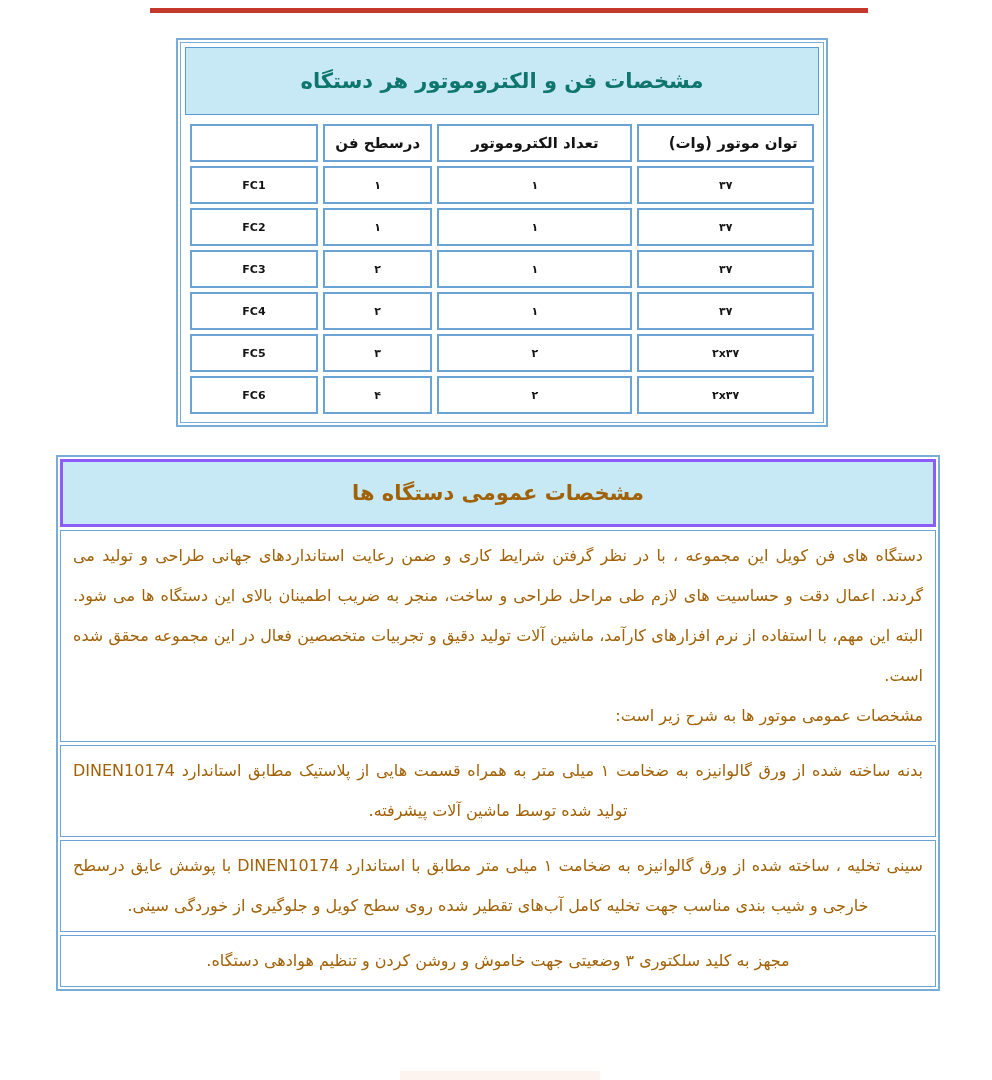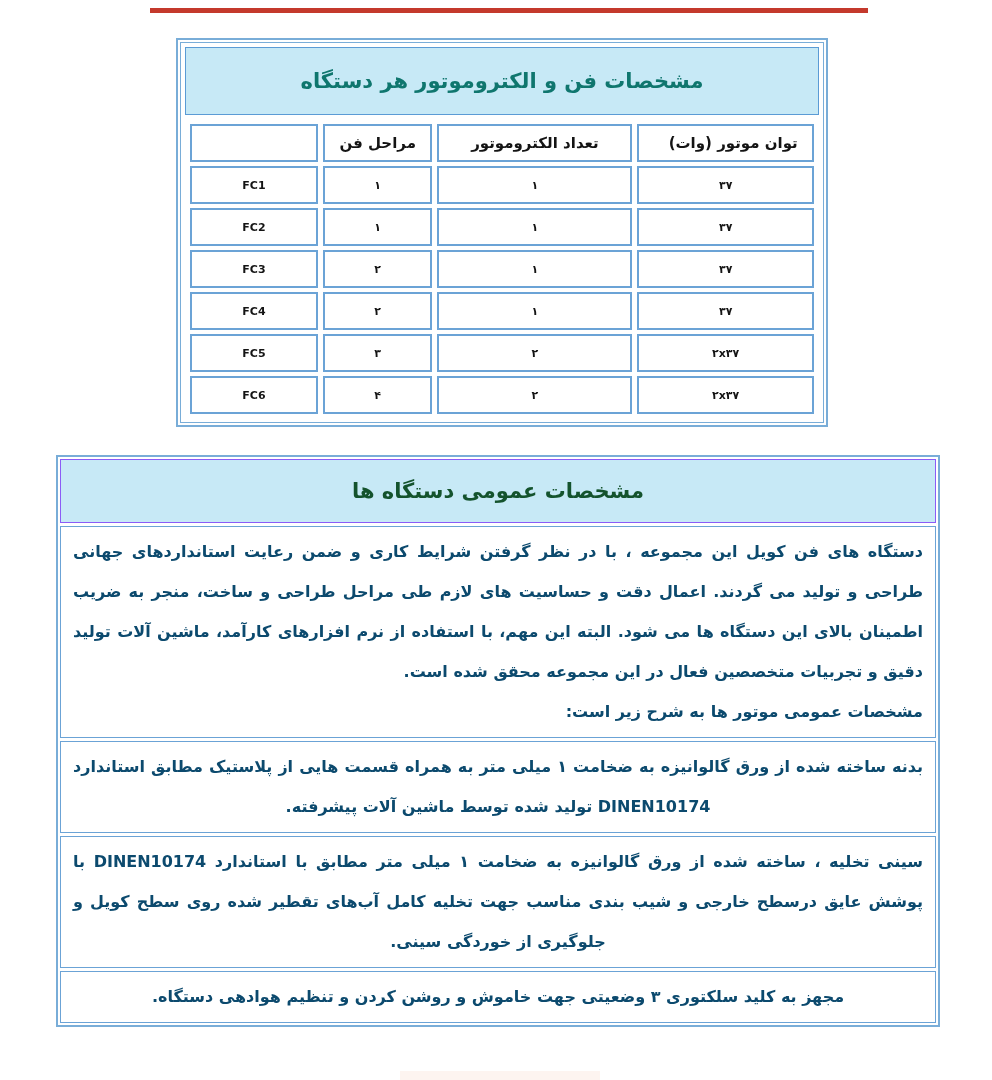"مراحل فن" td.hdr { text: مراحل -> درسطح }
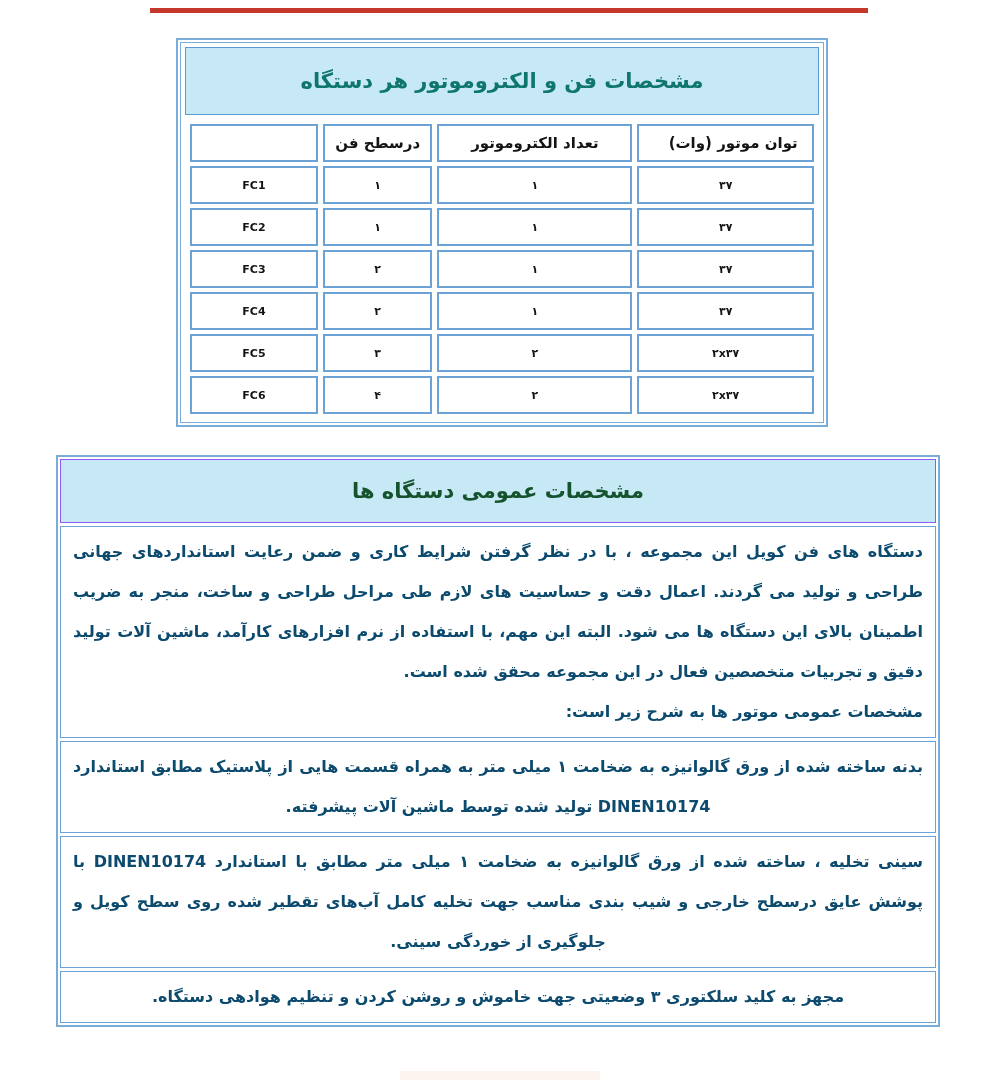"مشخصات عمومی دستگاه ها" .specs-title { border: 1px solid #8b5cf6 -> 3px solid #8b5cf6; color: #14532d -> #a16207 }
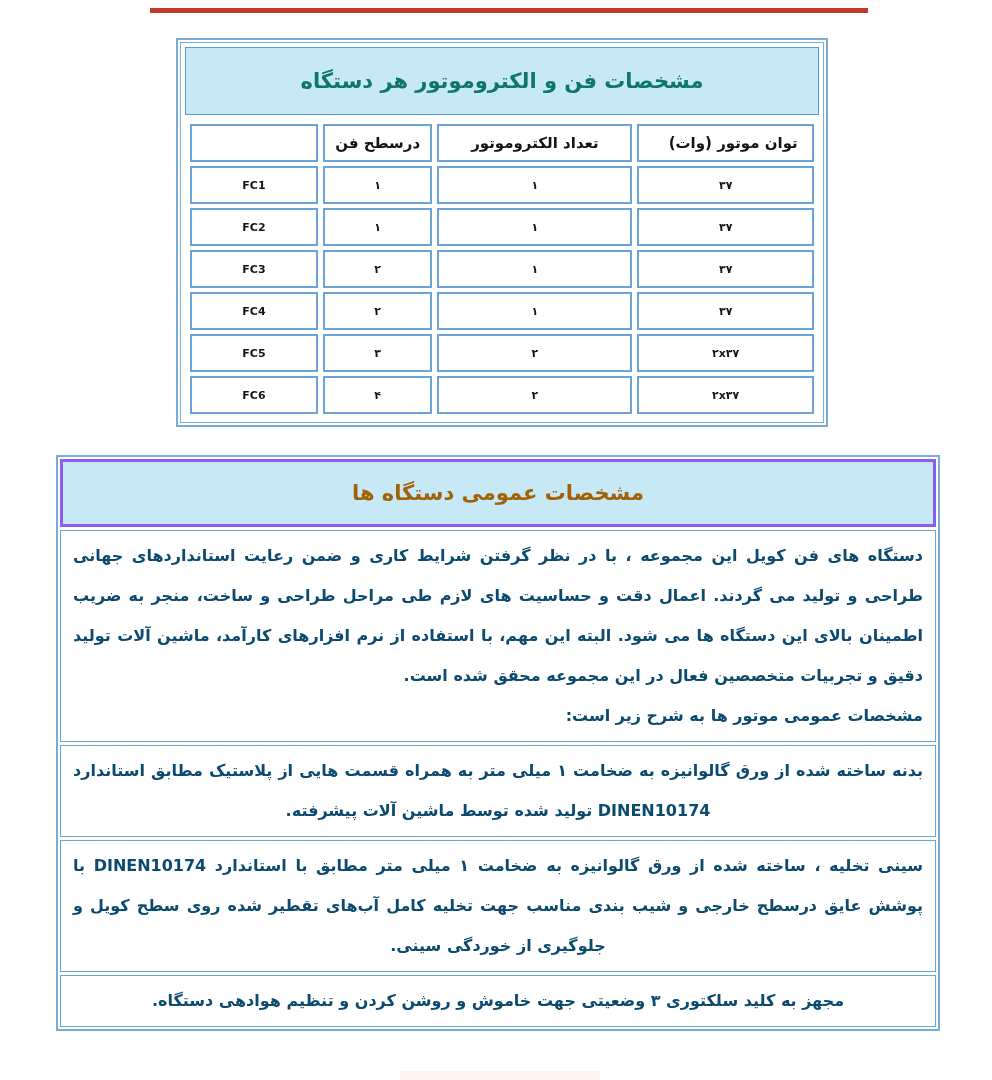"دستگاه های فن کویل این" .spec-box { color: #0c4a6e -> #a16207; font-weight: bold -> normal }
